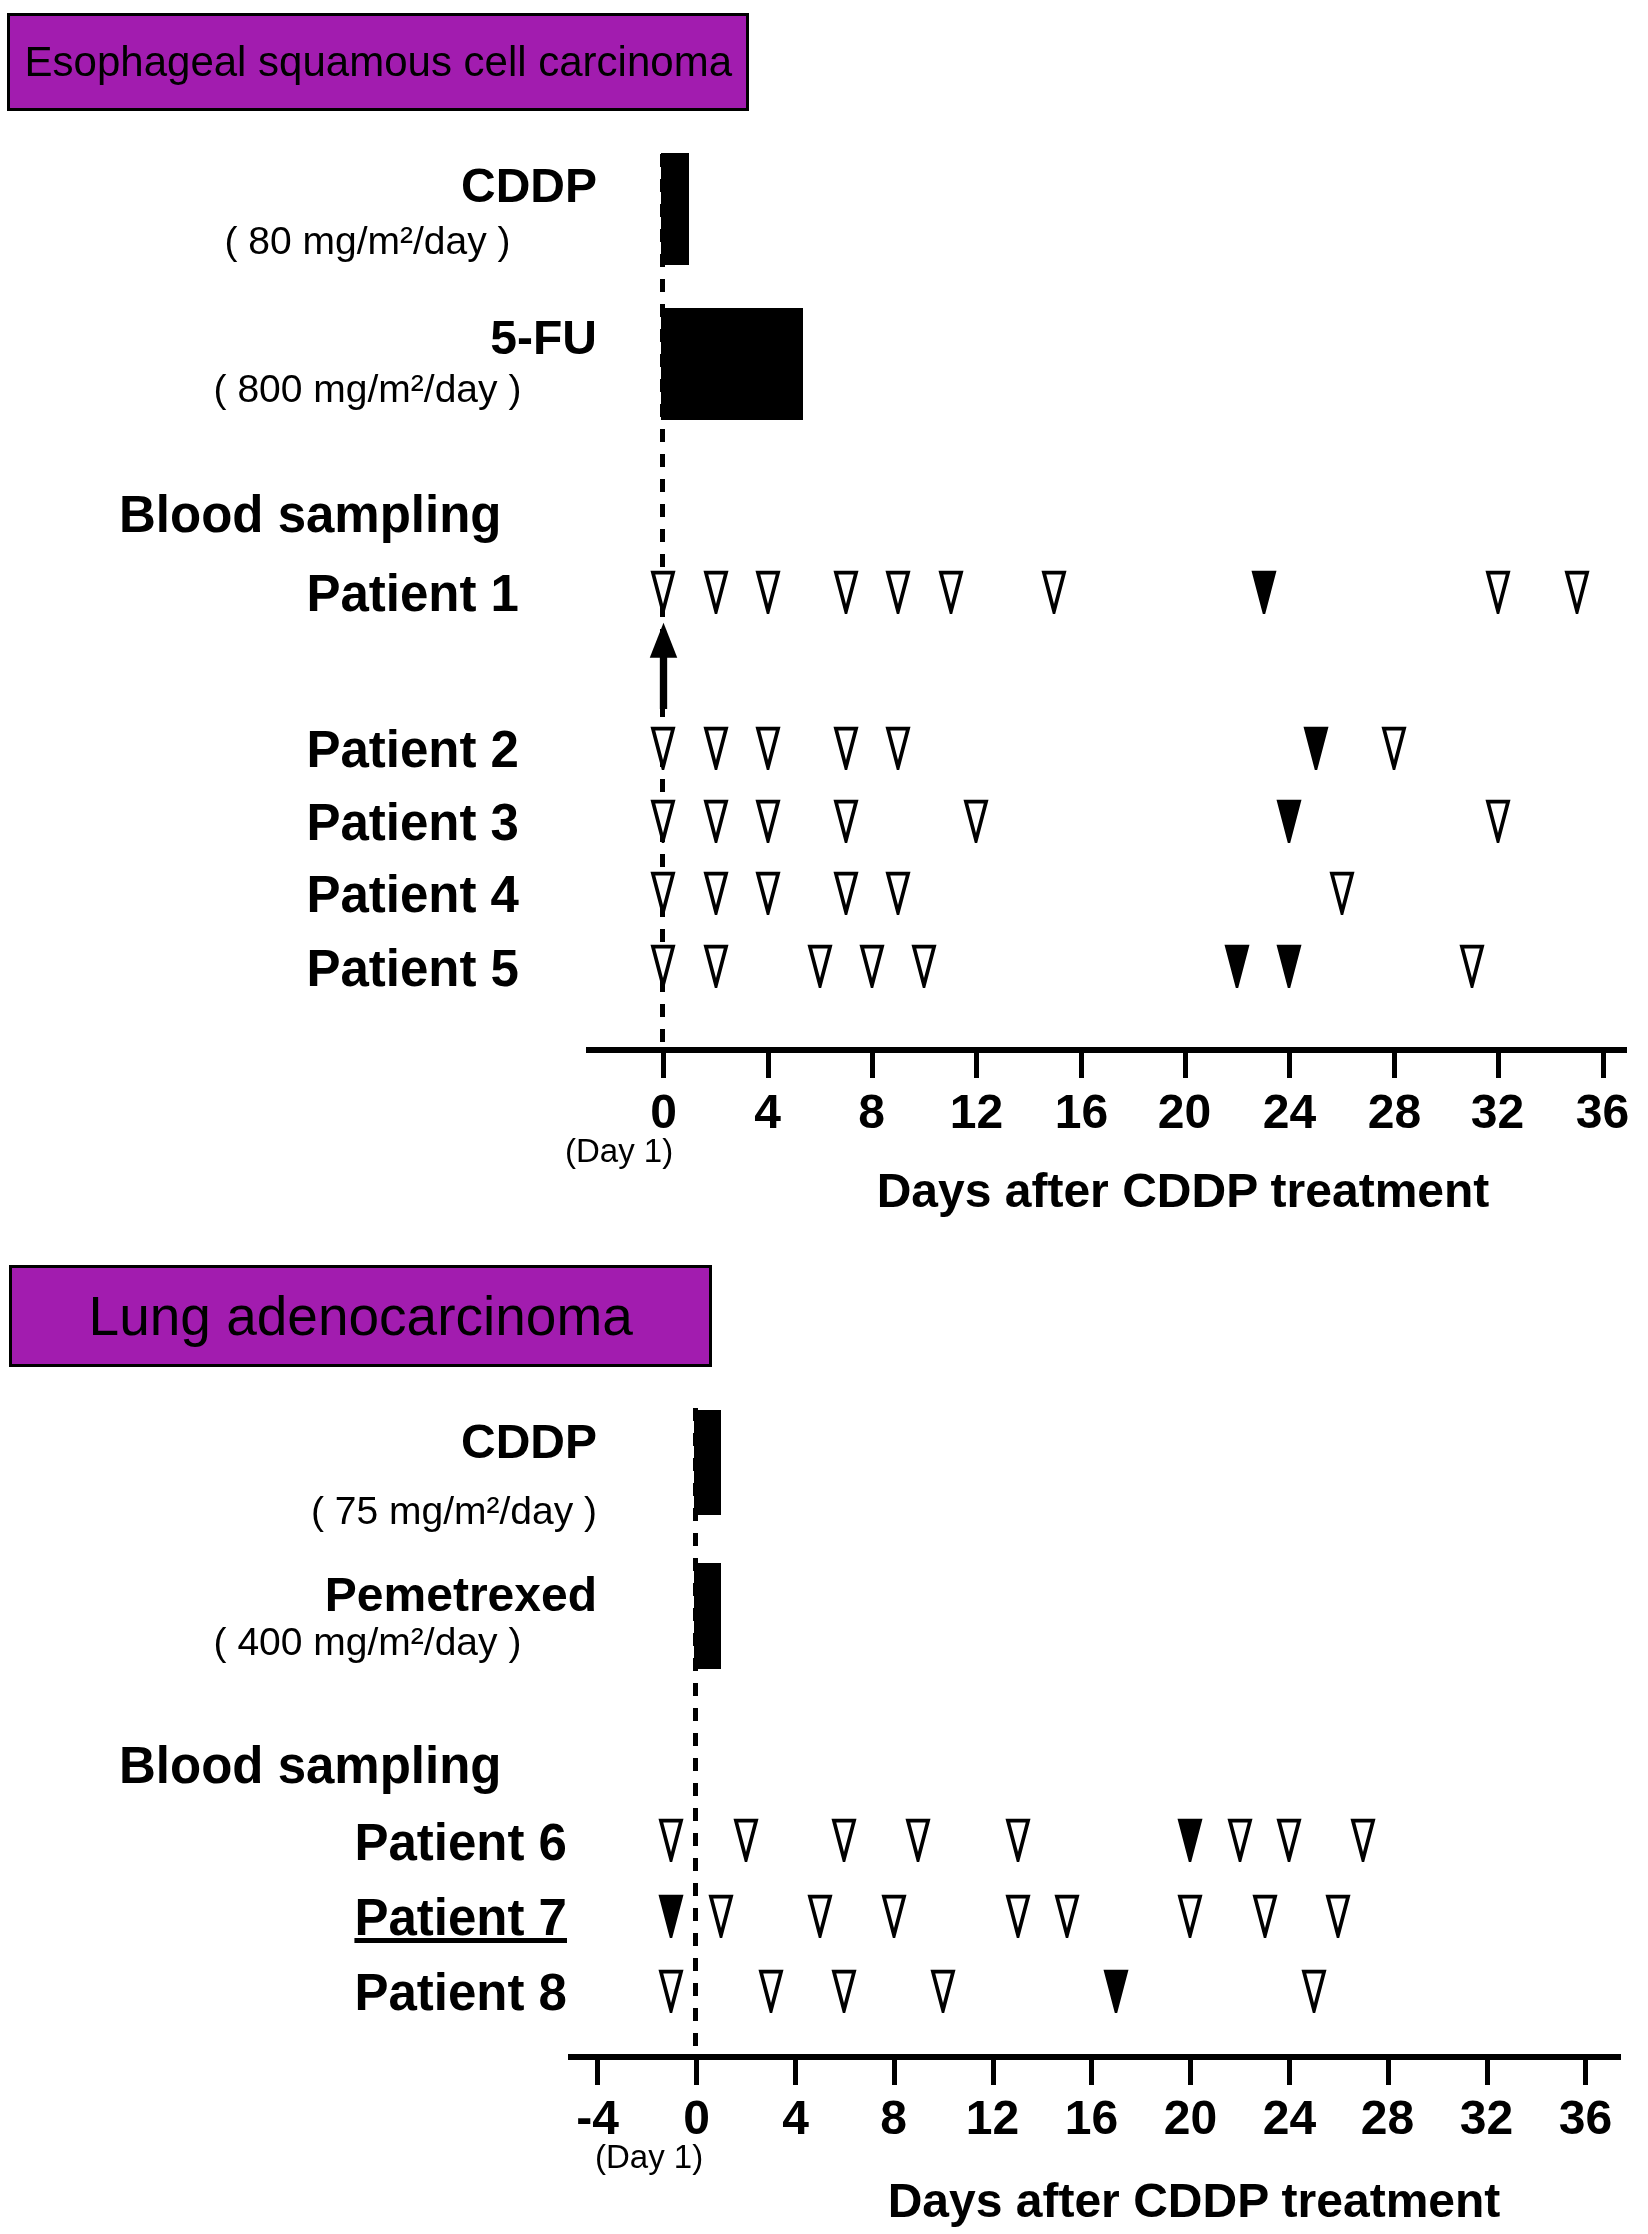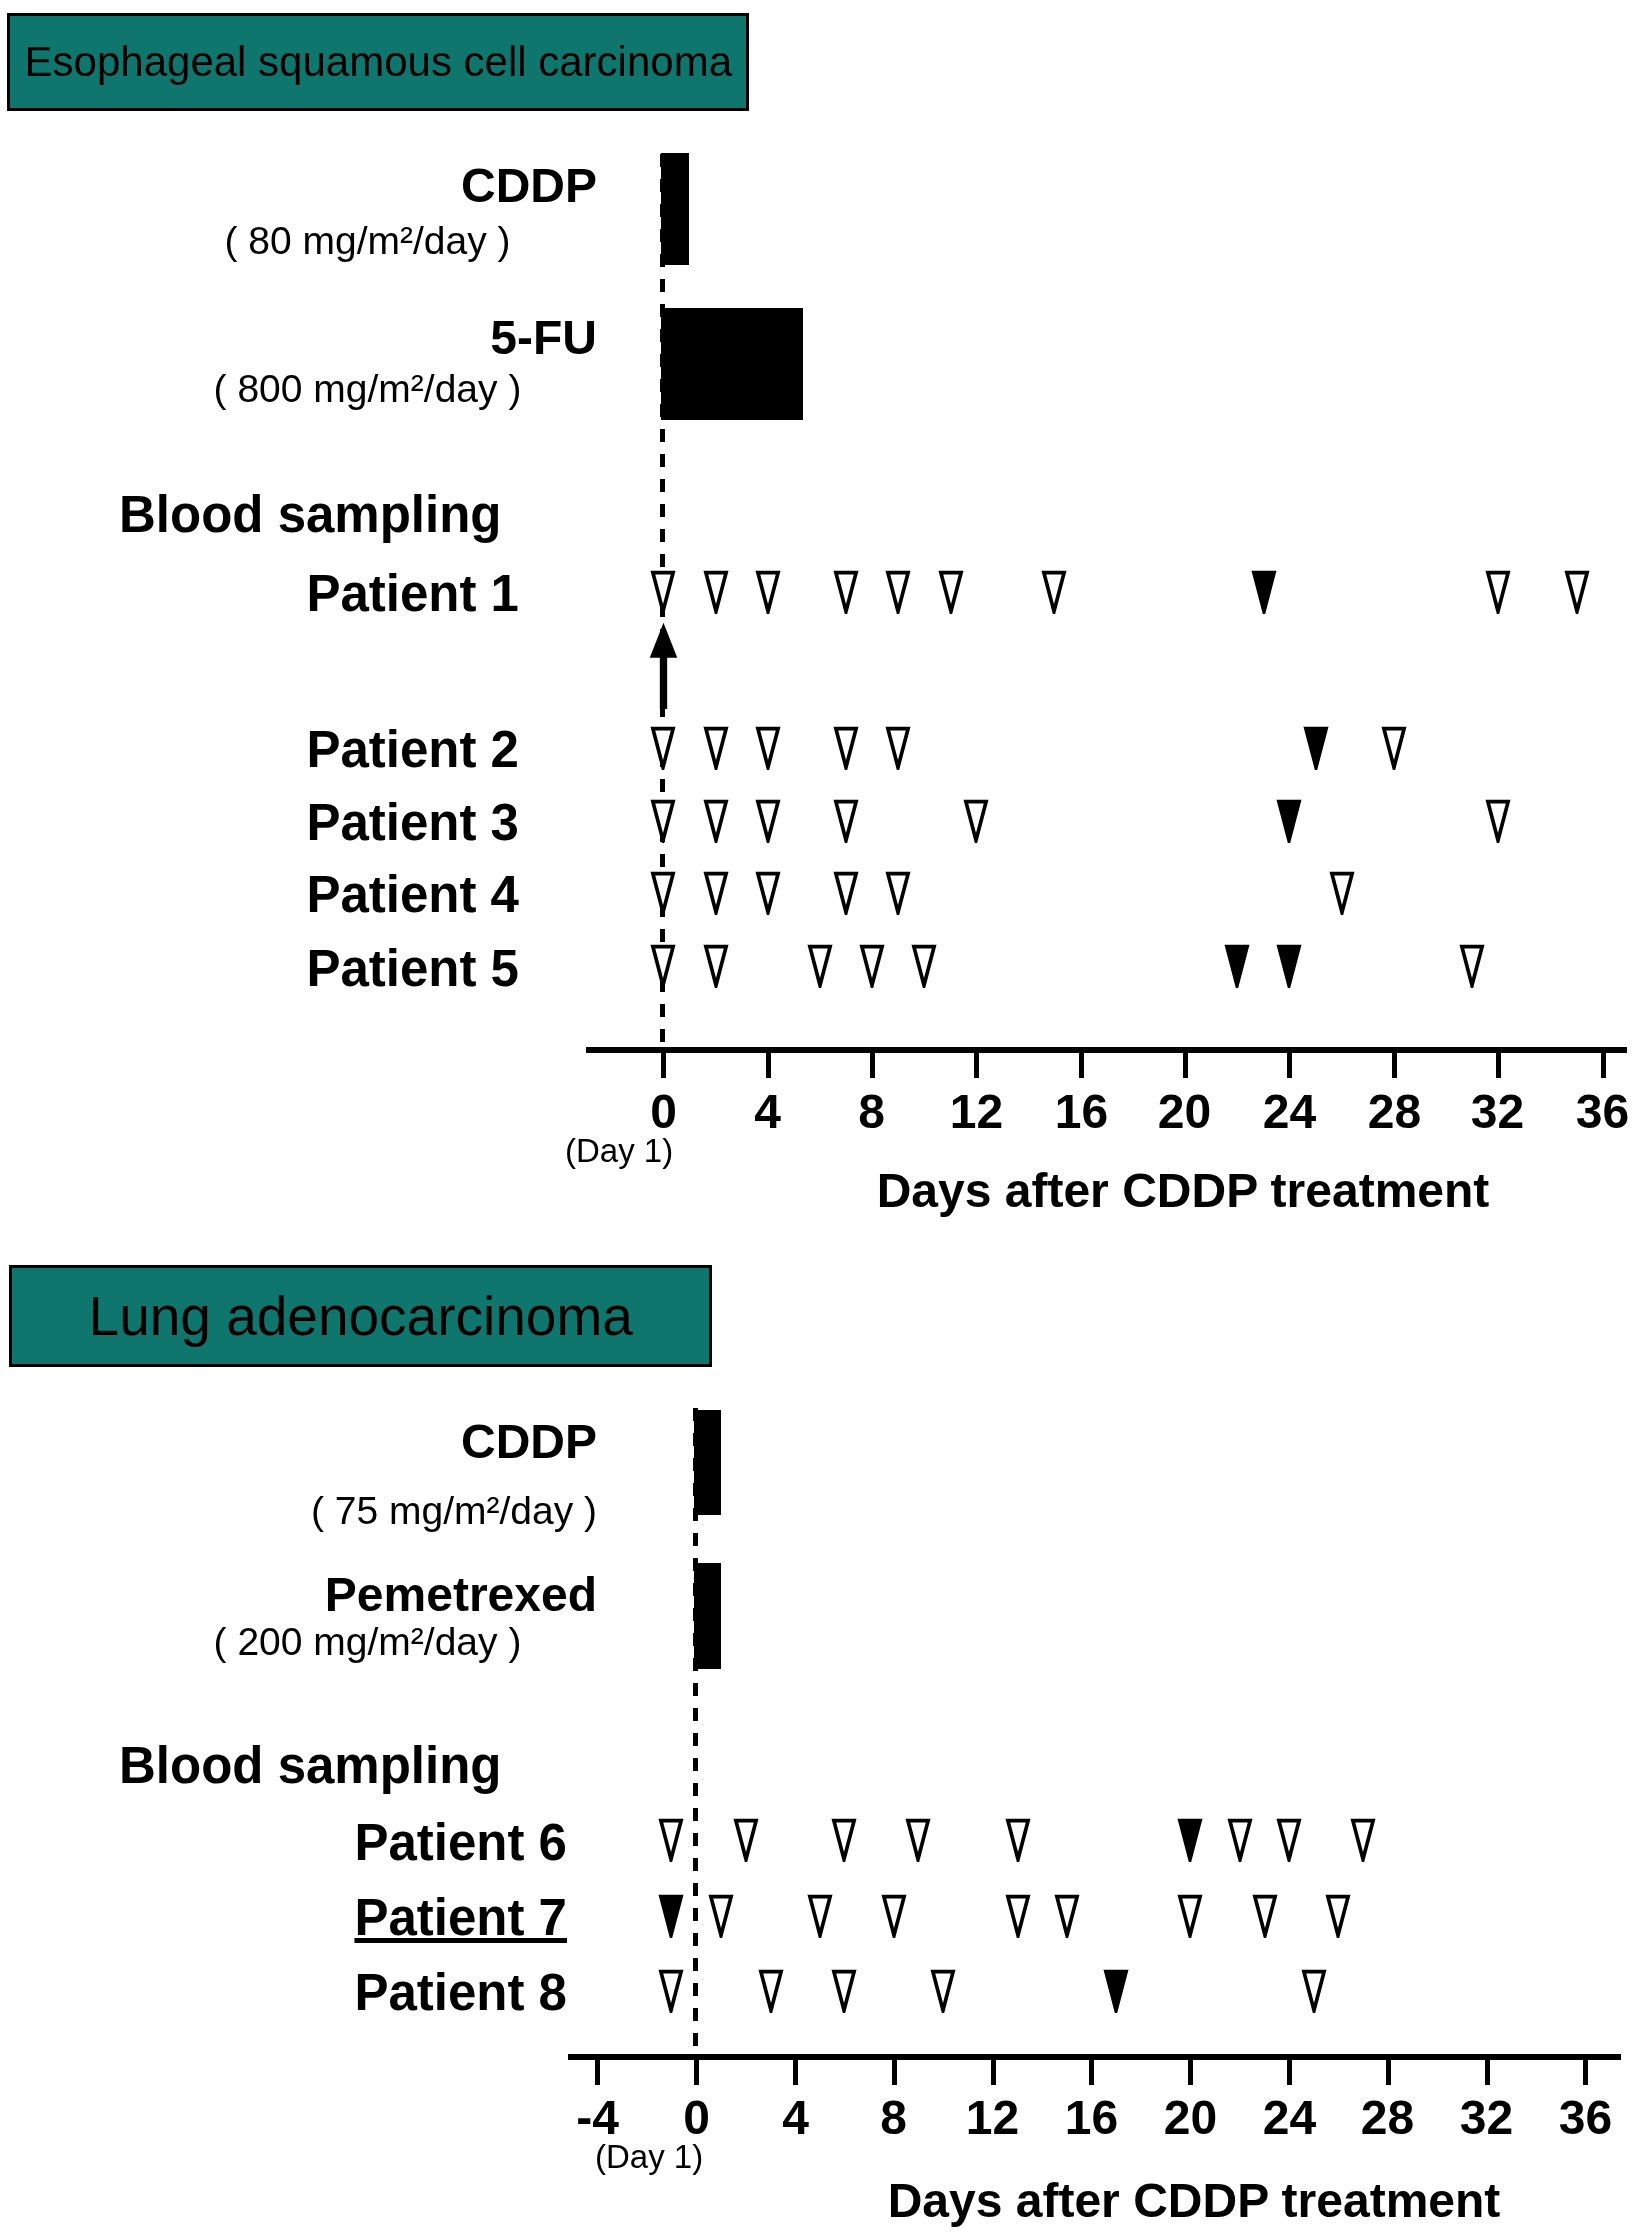"Esophageal squamous cell carcinoma" .titlebox { background: #0f766e -> #a21caf }
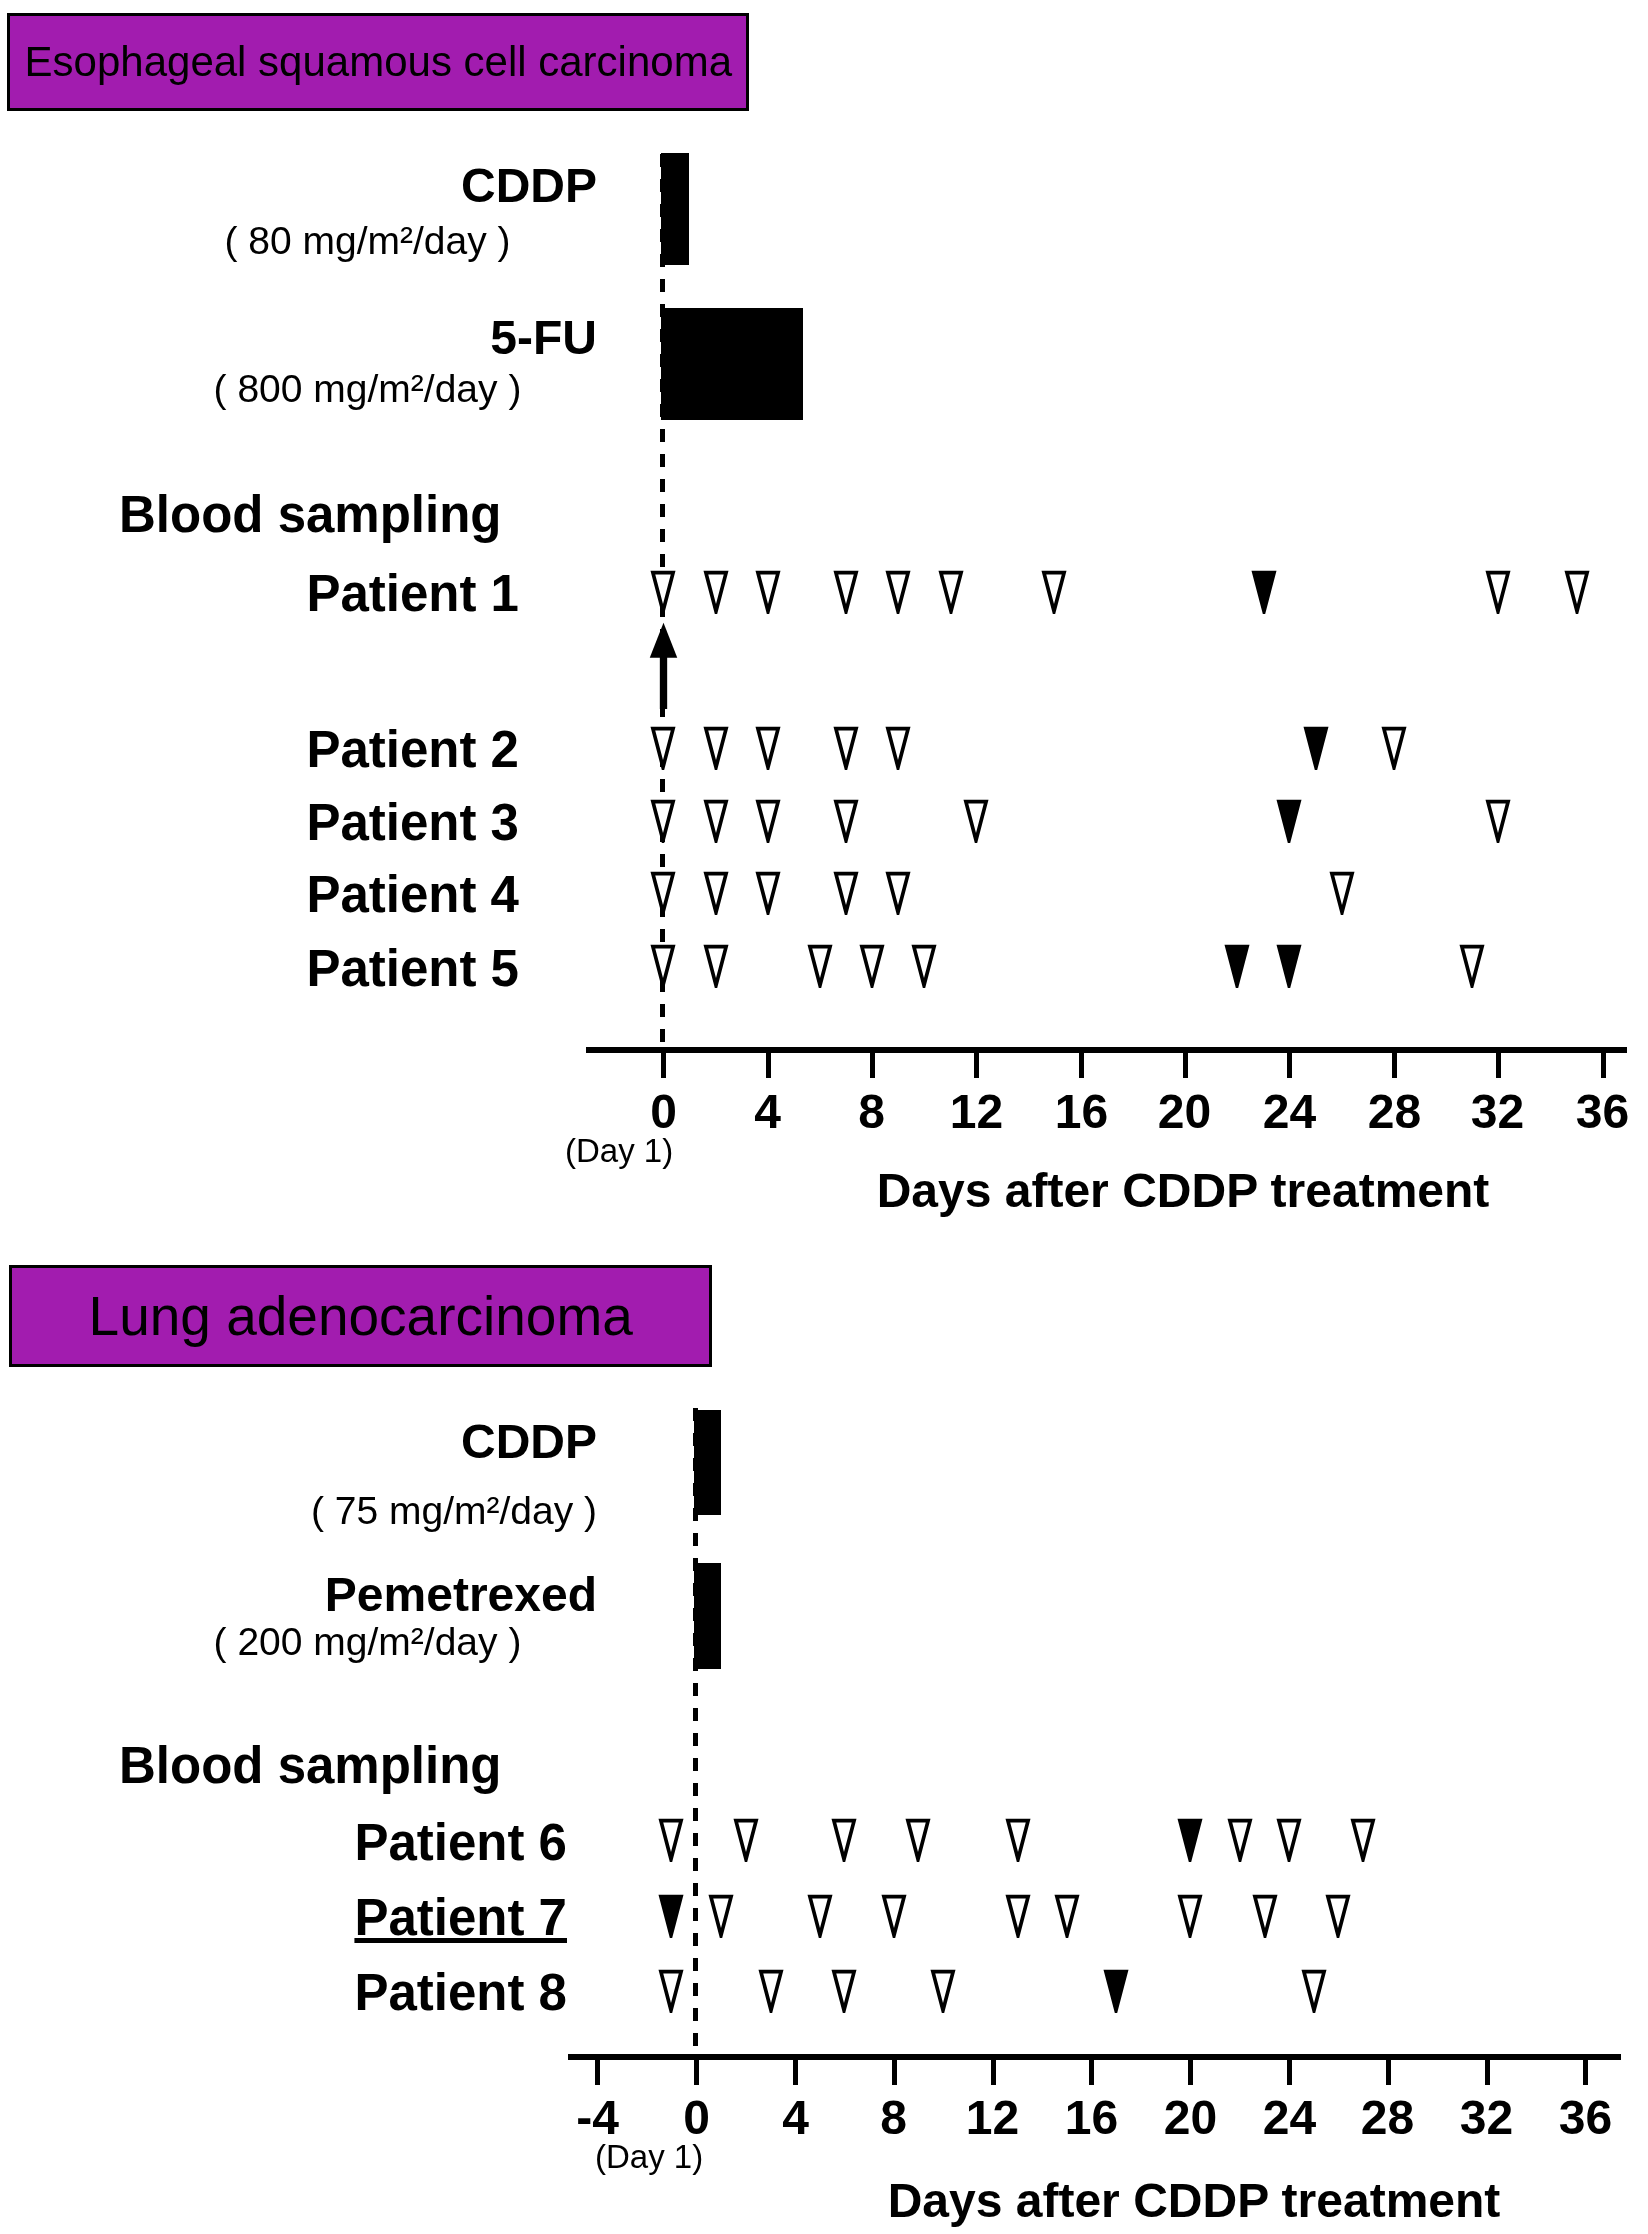"( 200 mg/m²/day )" div.abs { text: 200 -> 400 }
